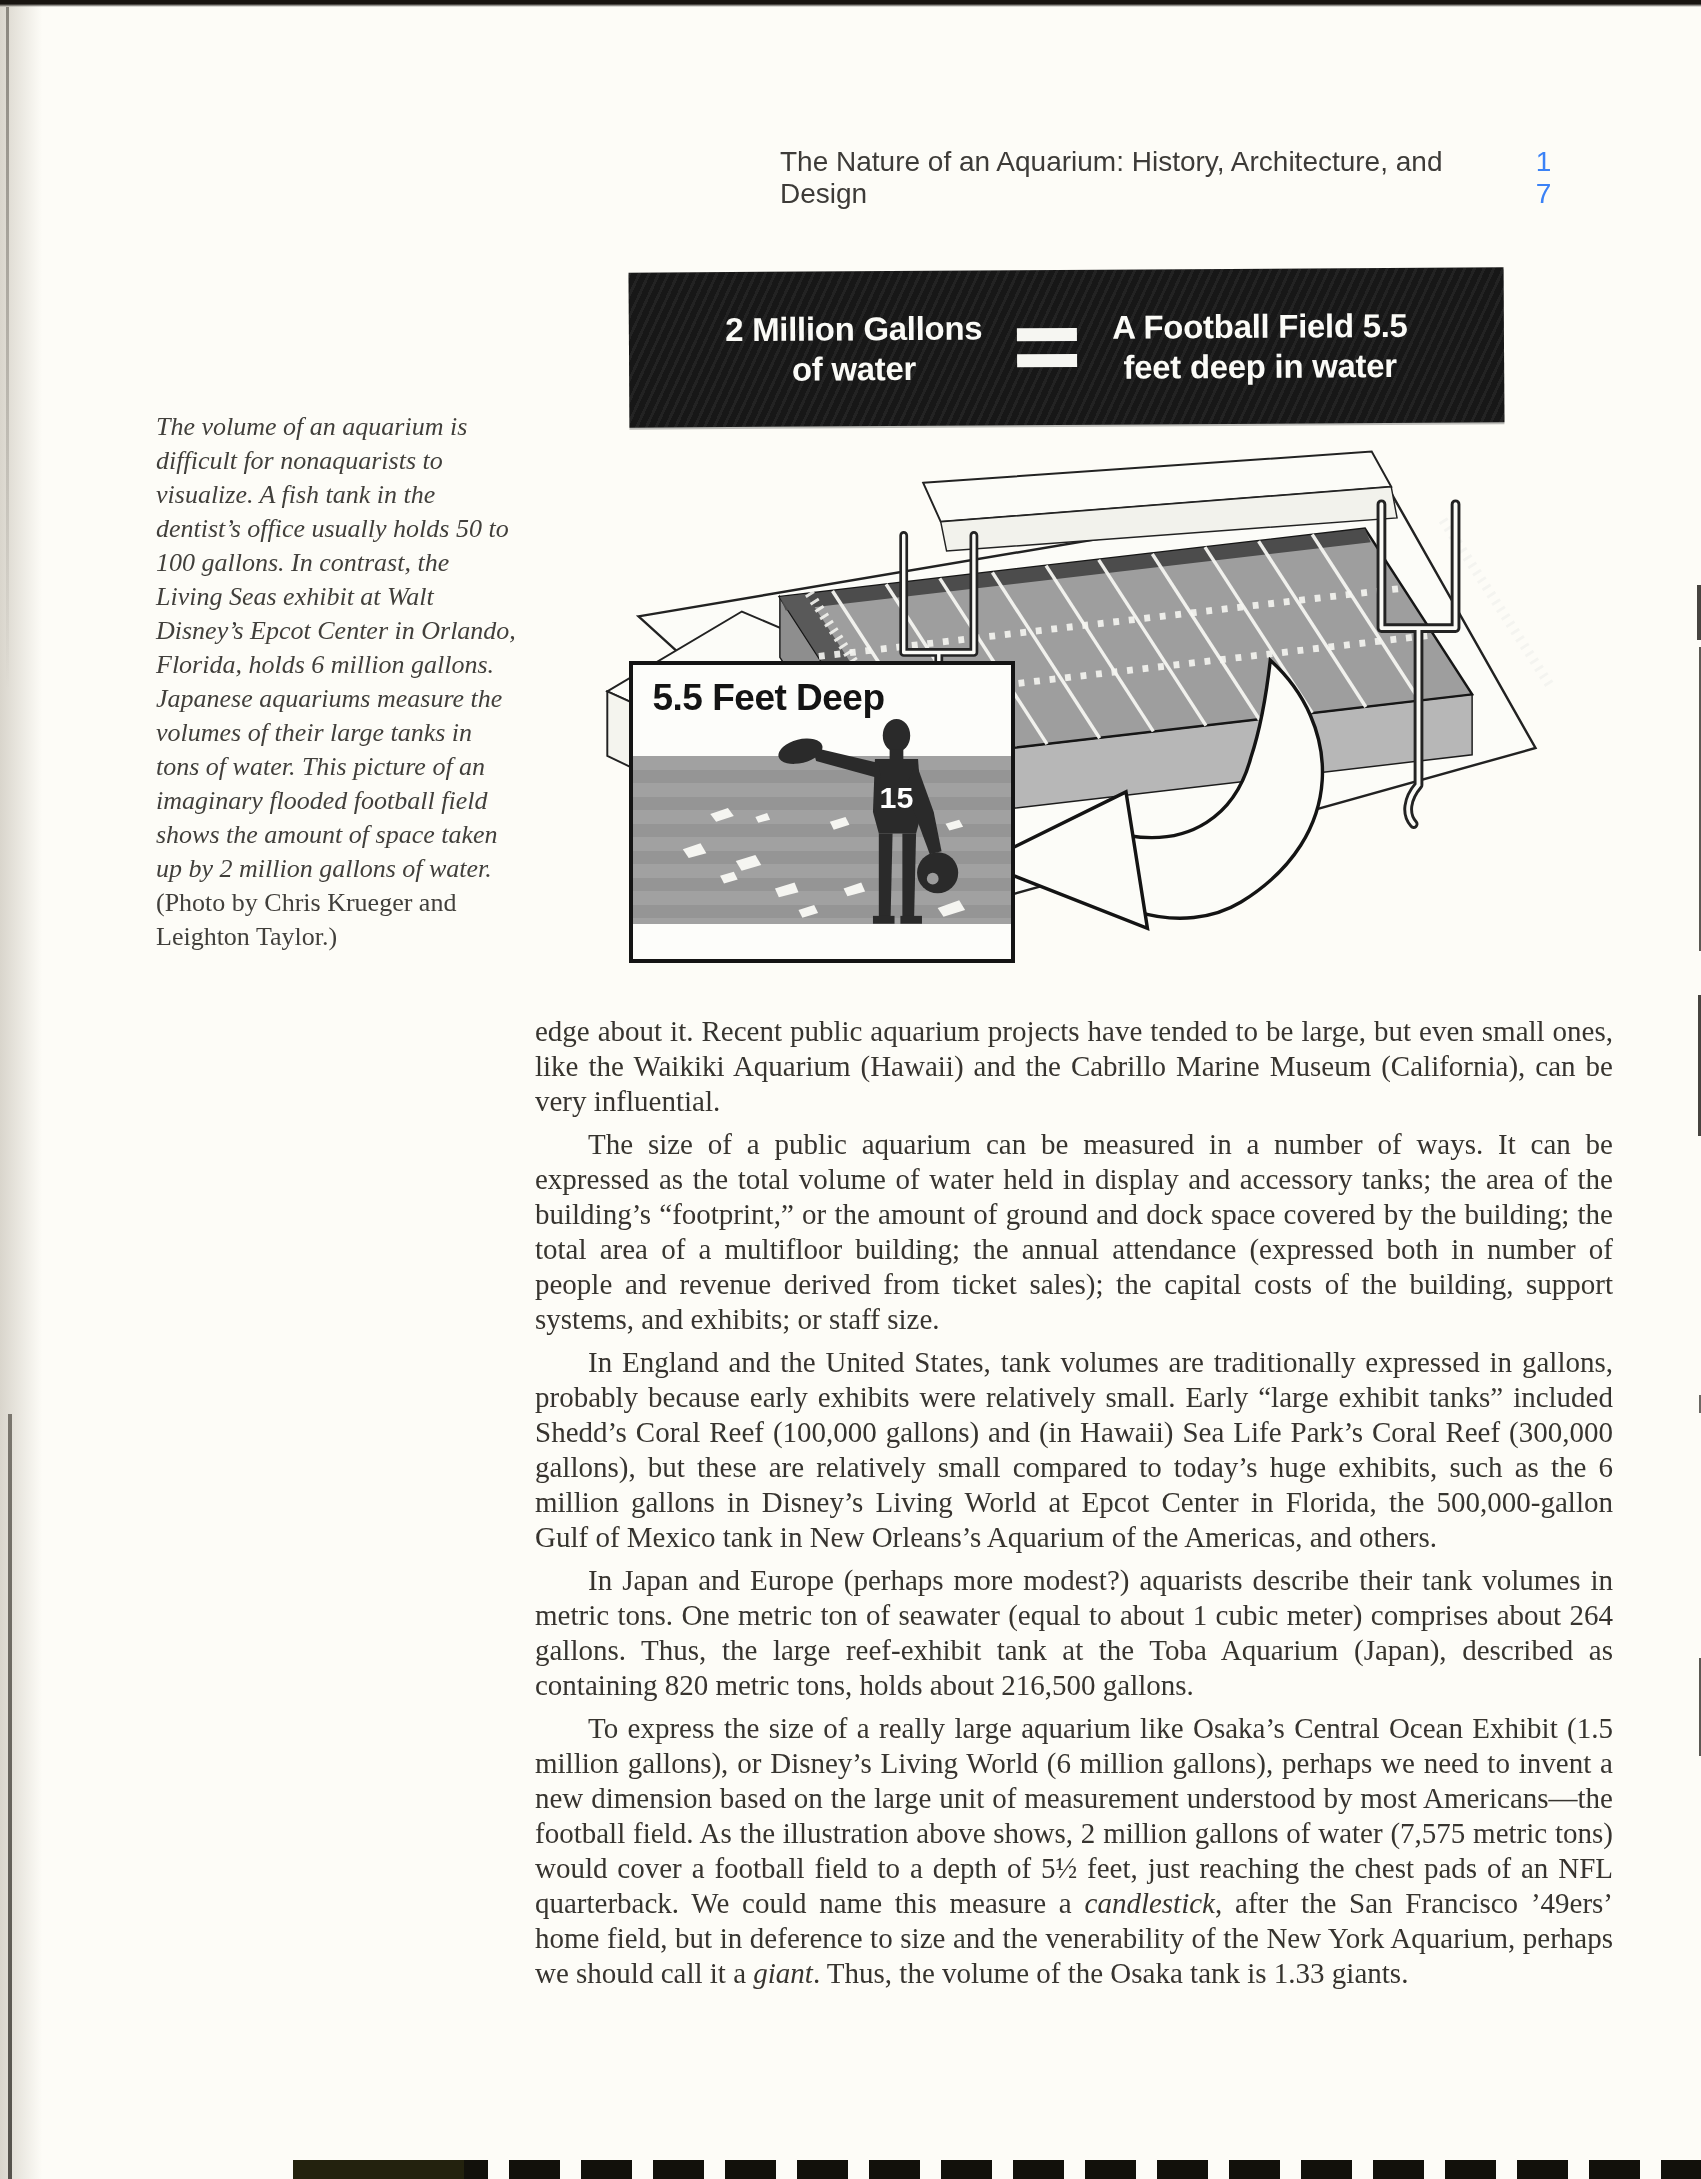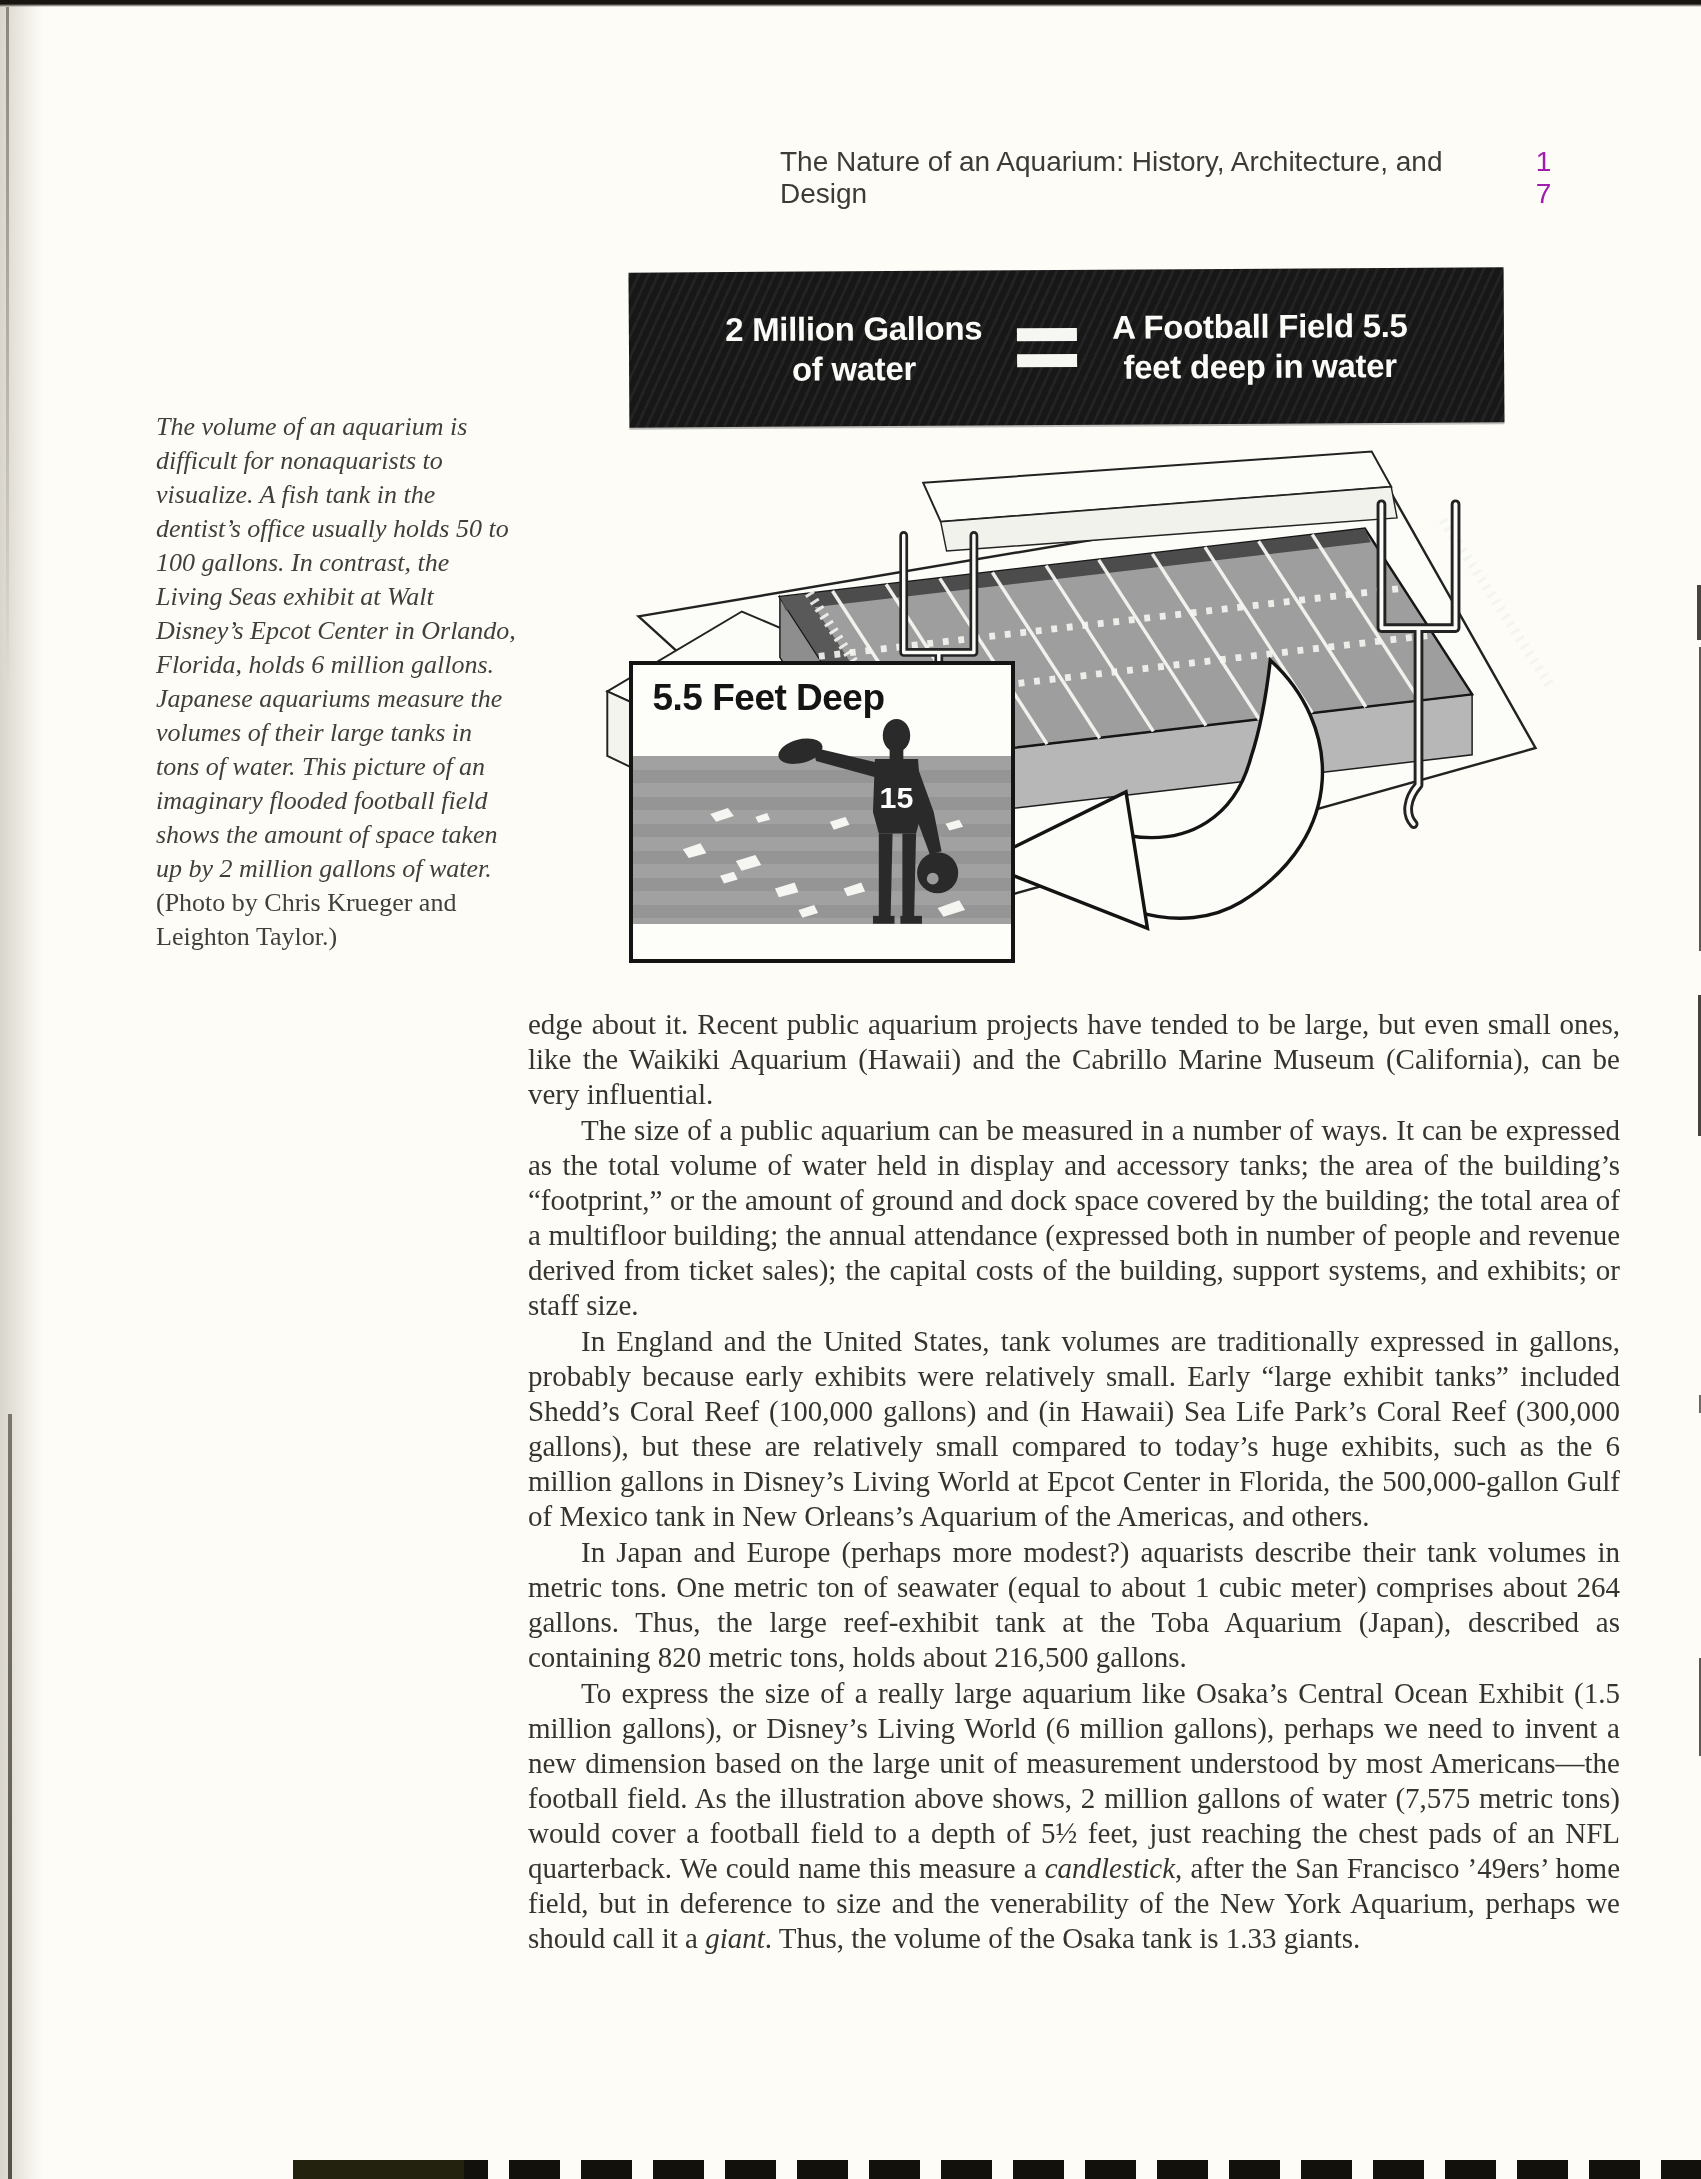"1 7" .pageno { color: #a21caf -> #3b82f6 }
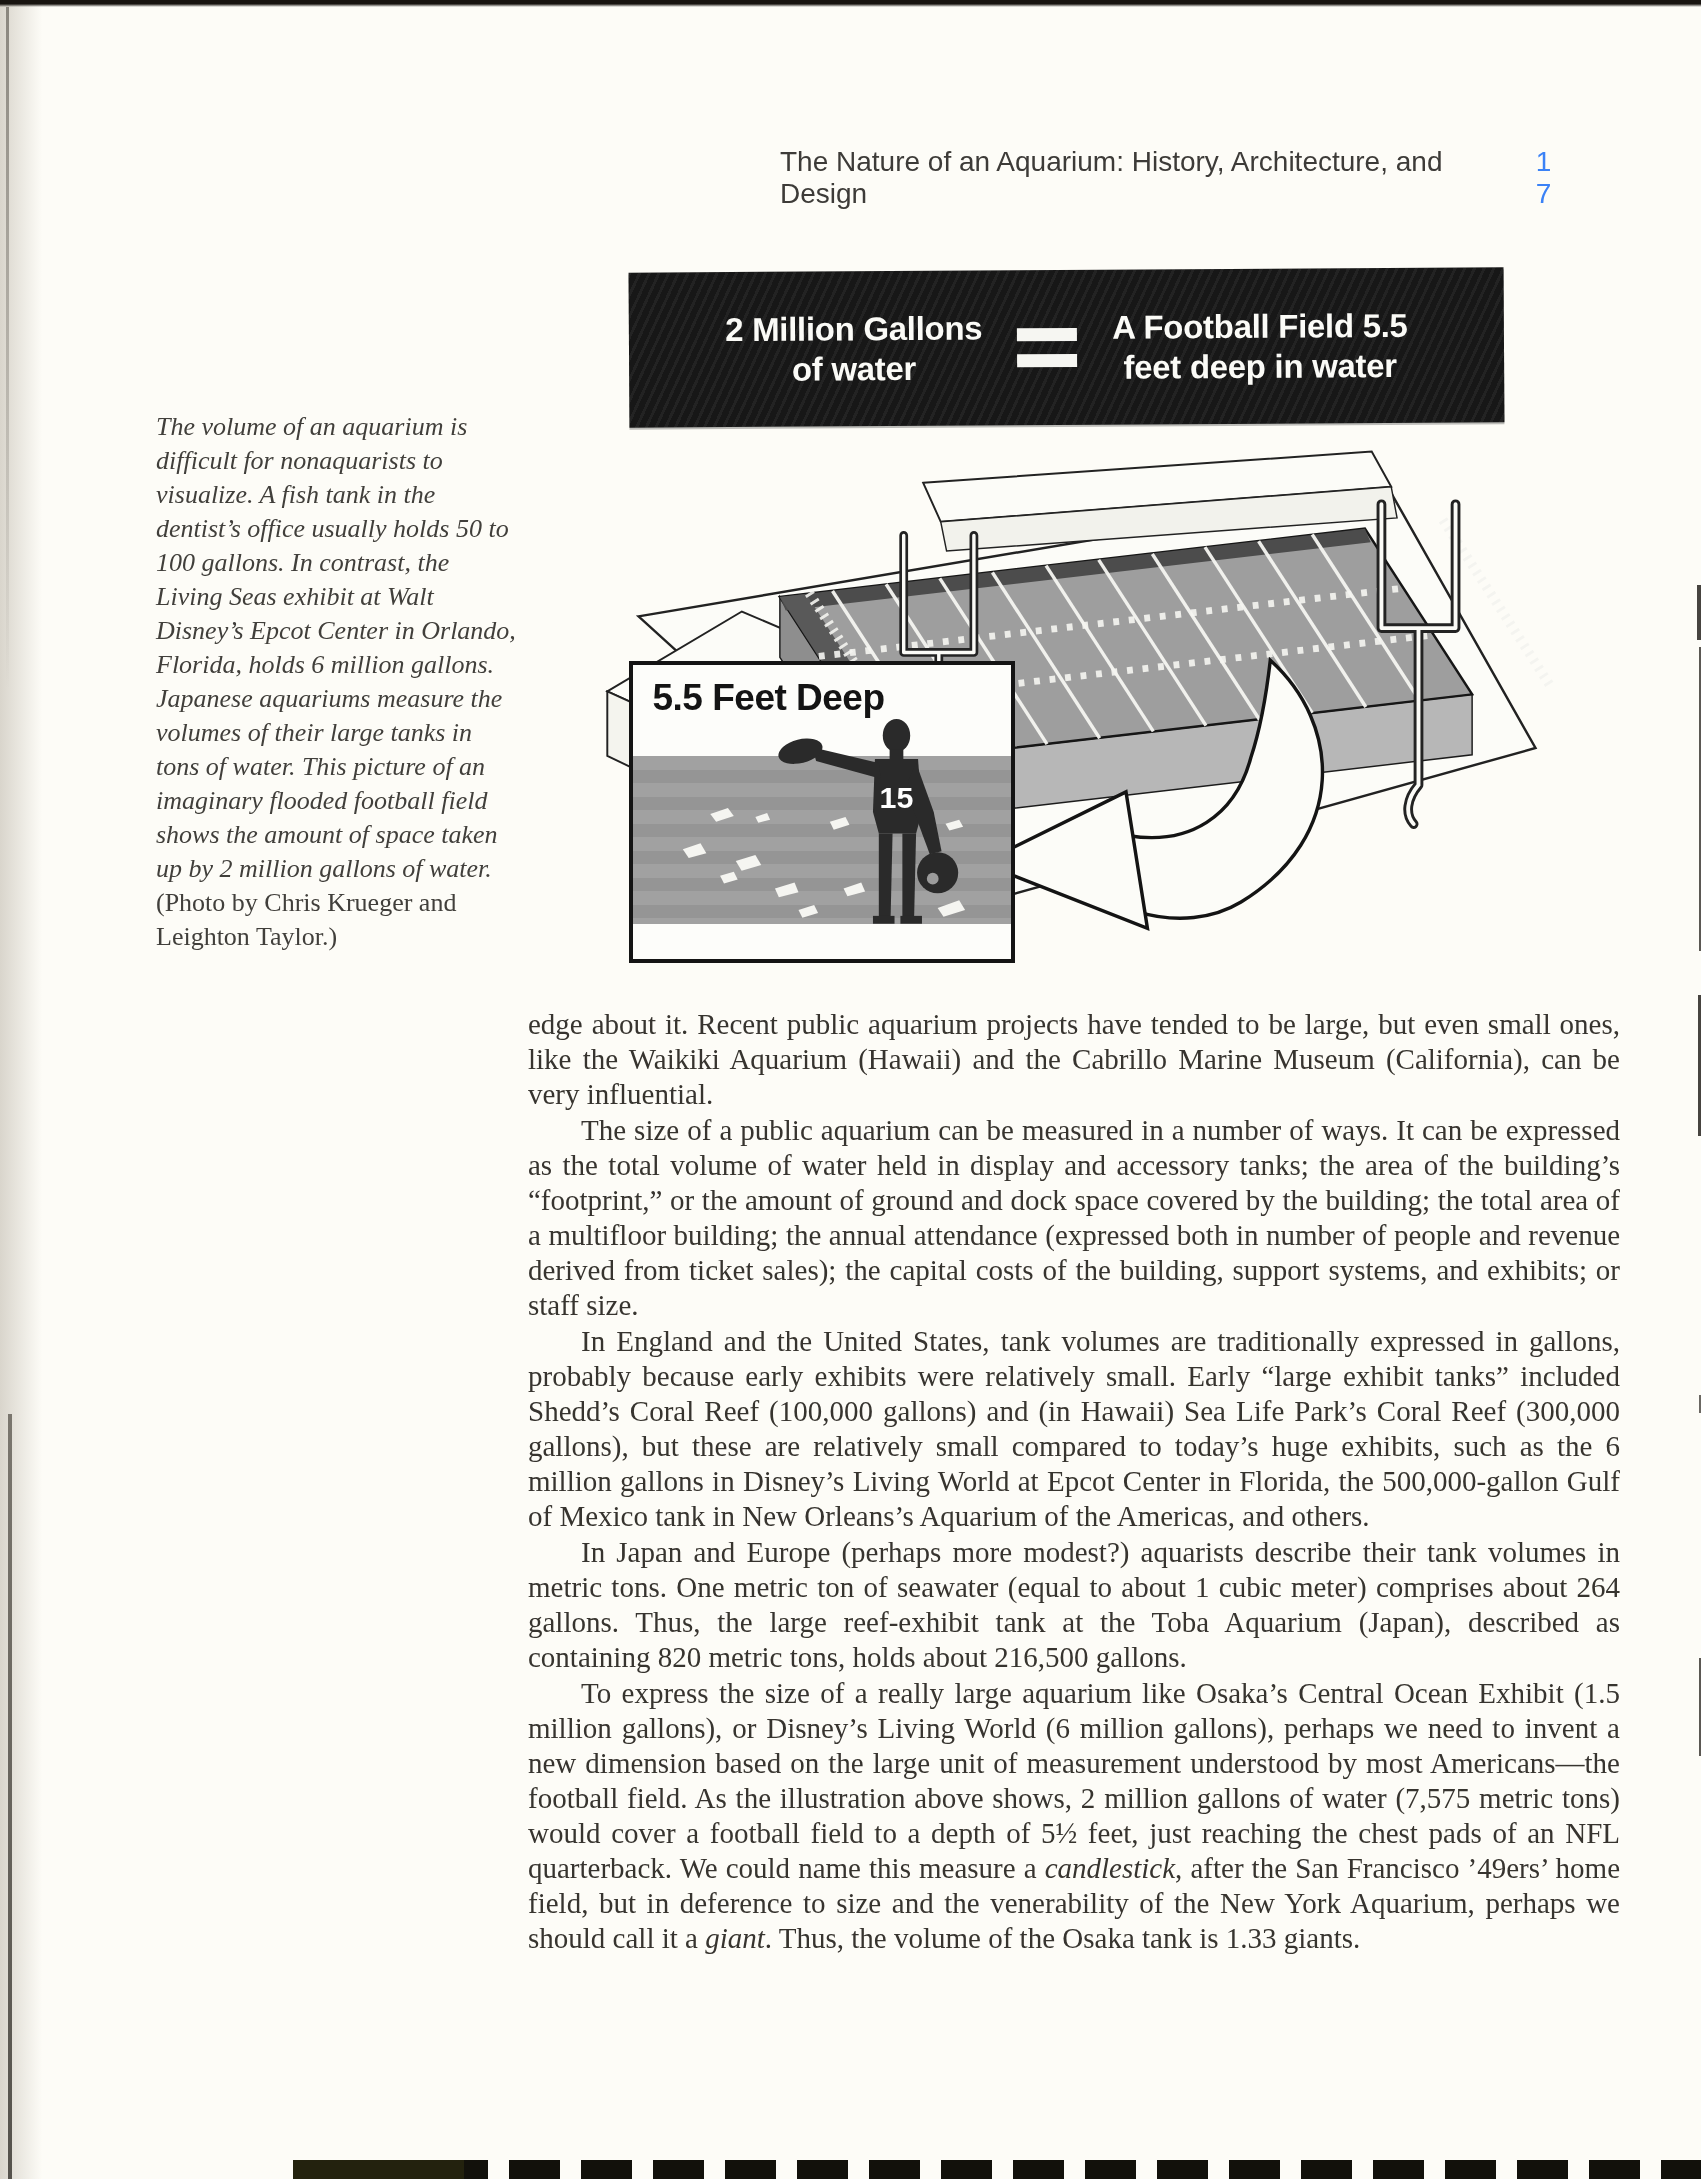"edge about it. Recent public" .body-text p { margin: 1px -> 8px }
